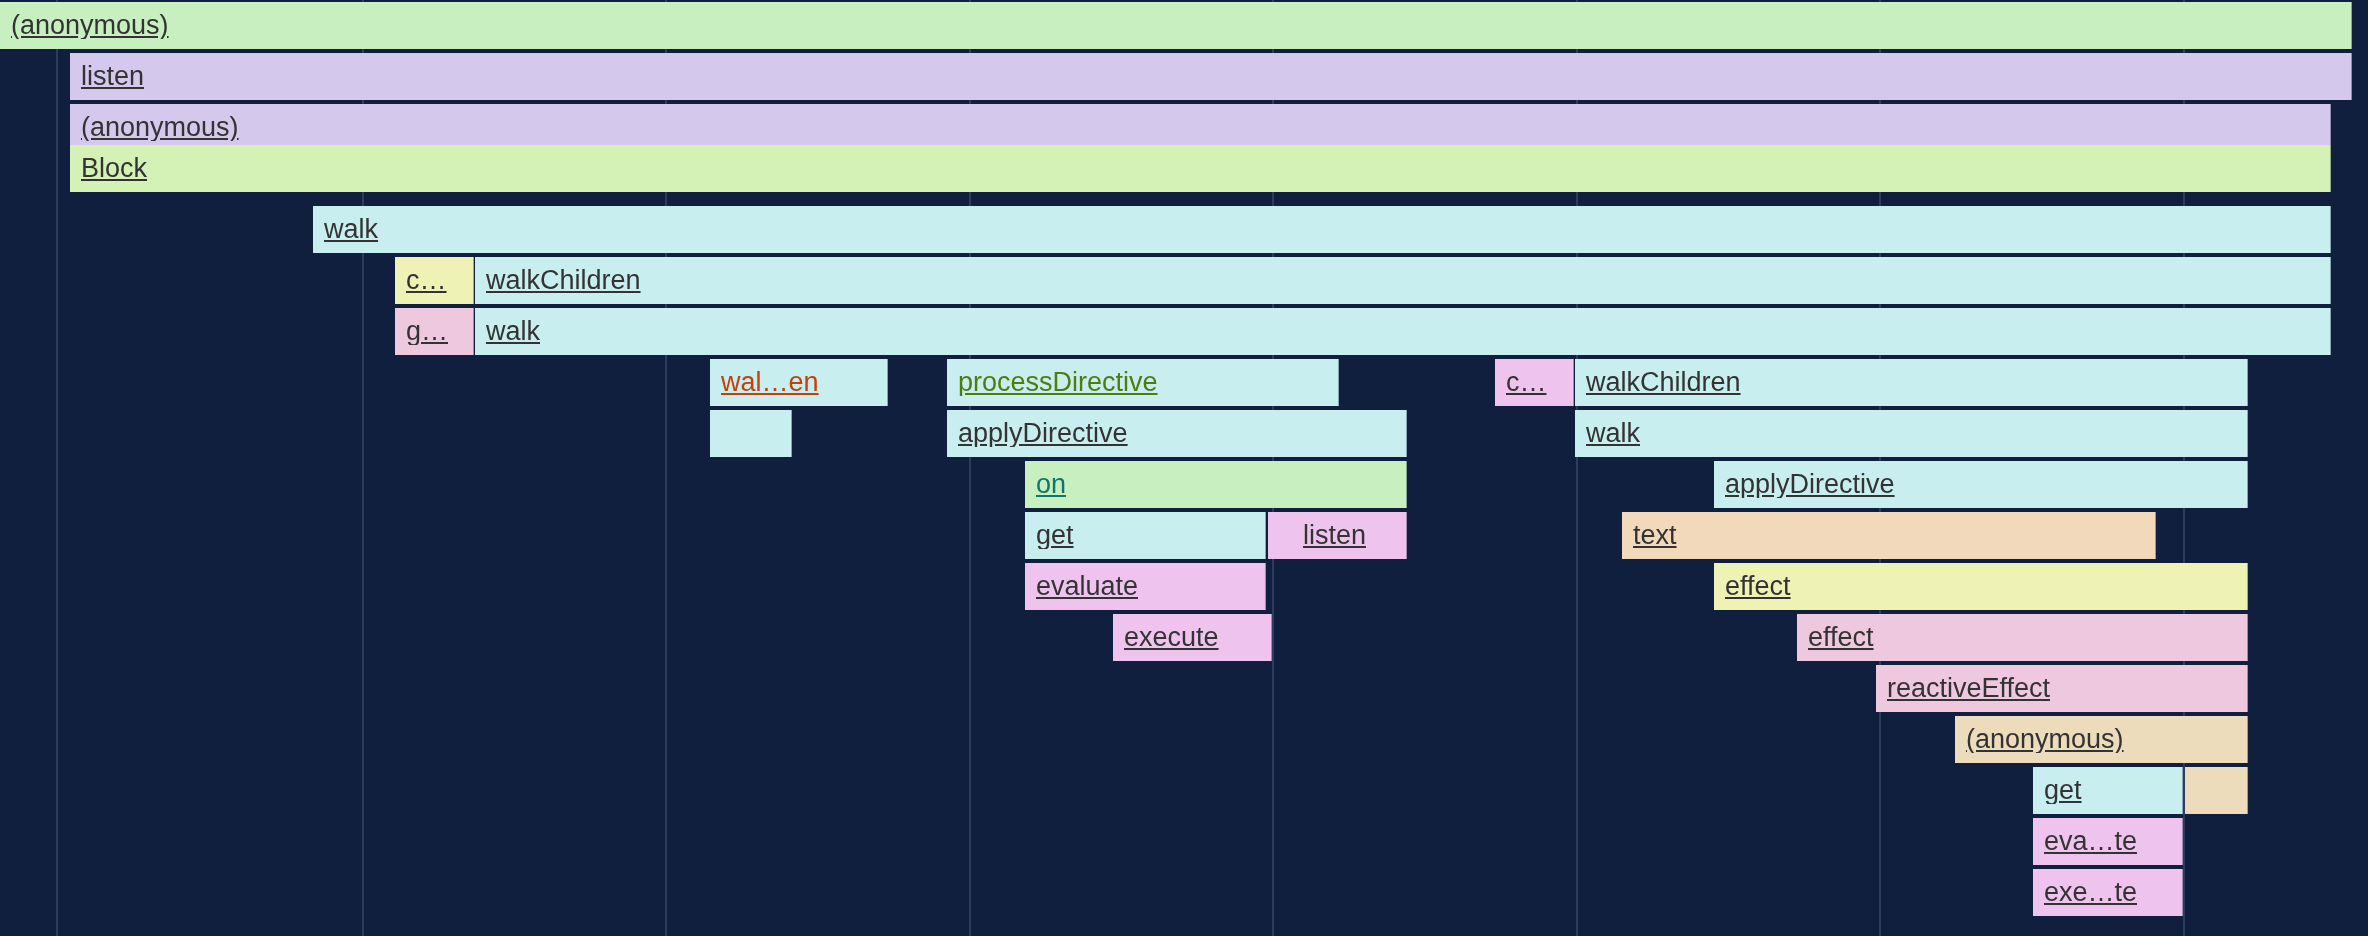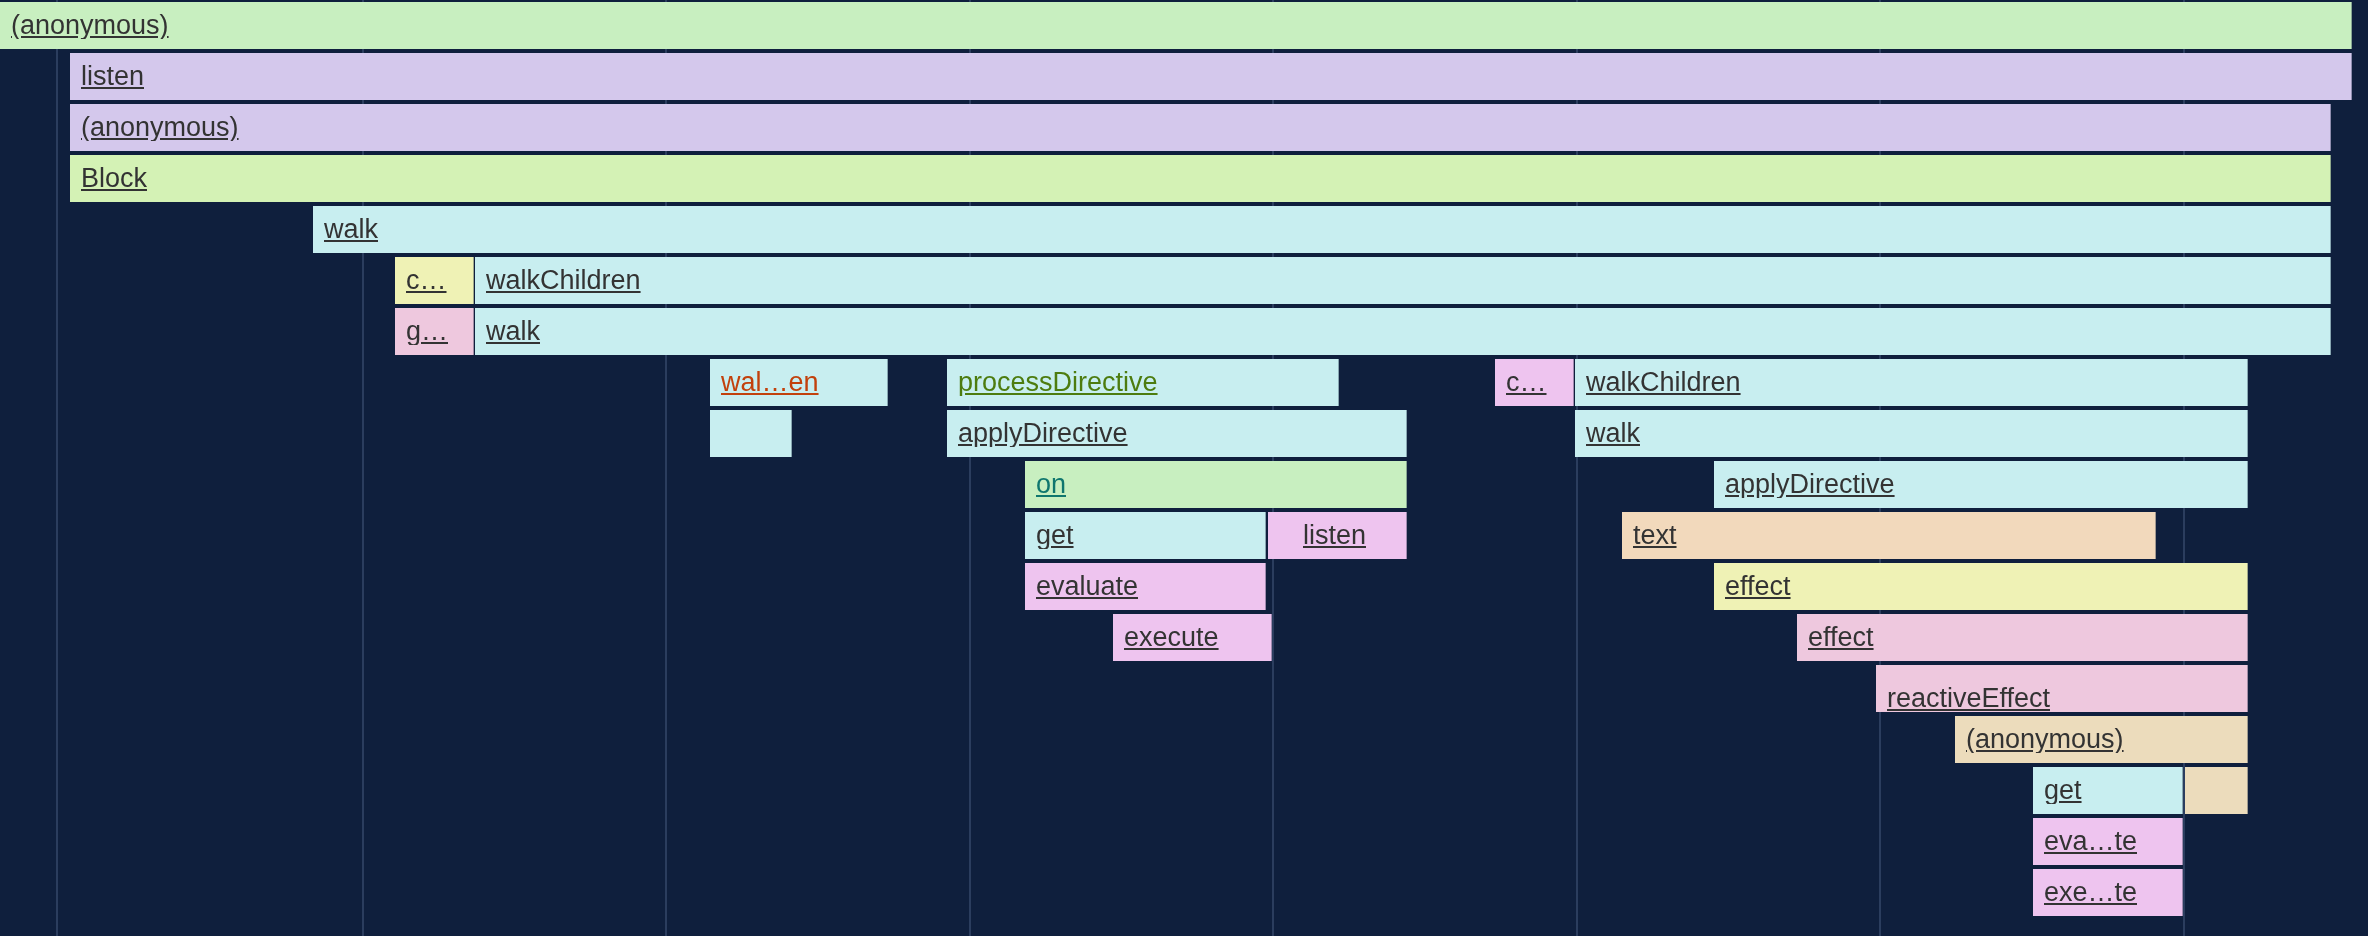"Block" div.frame { top: 155px -> 145px }
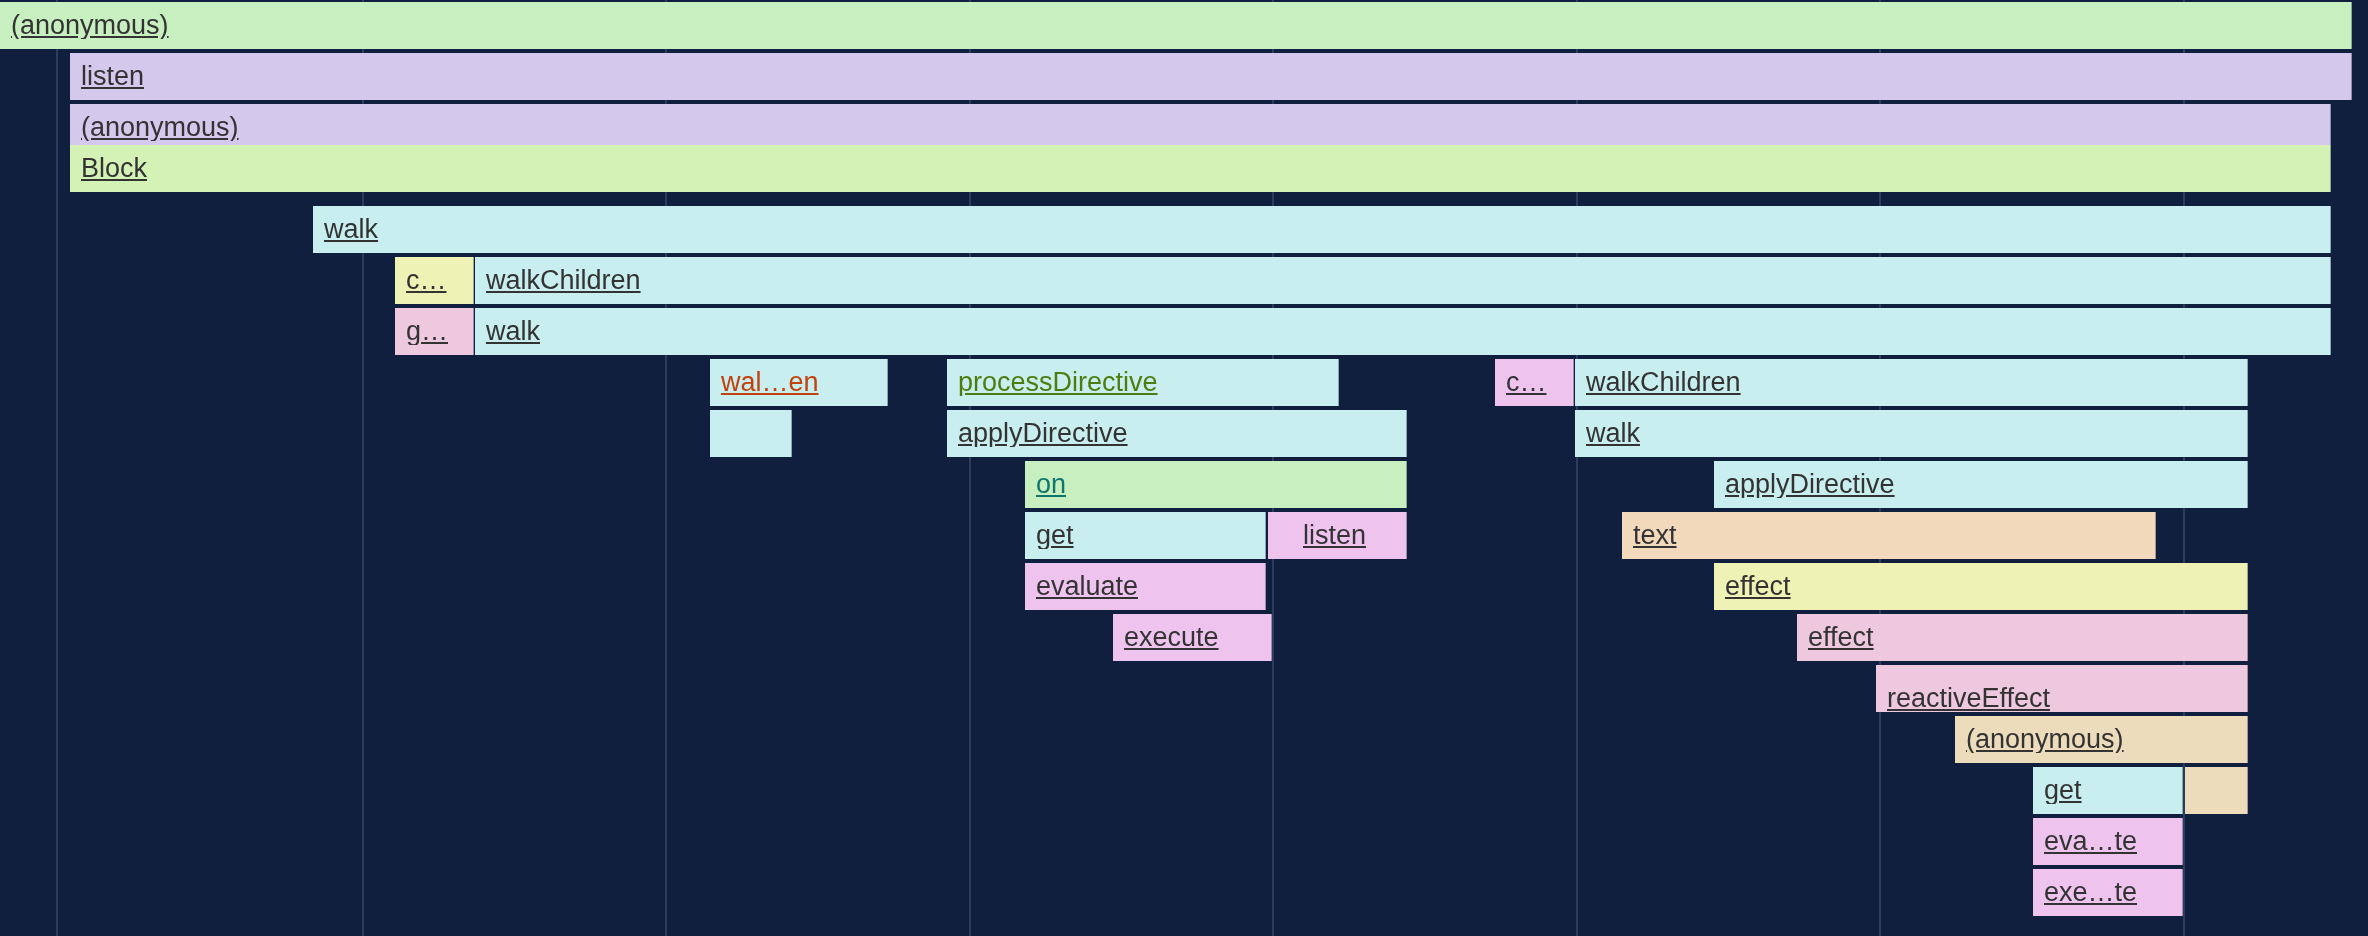"reactiveEffect" div.frame { align-items: flex-end -> none }
